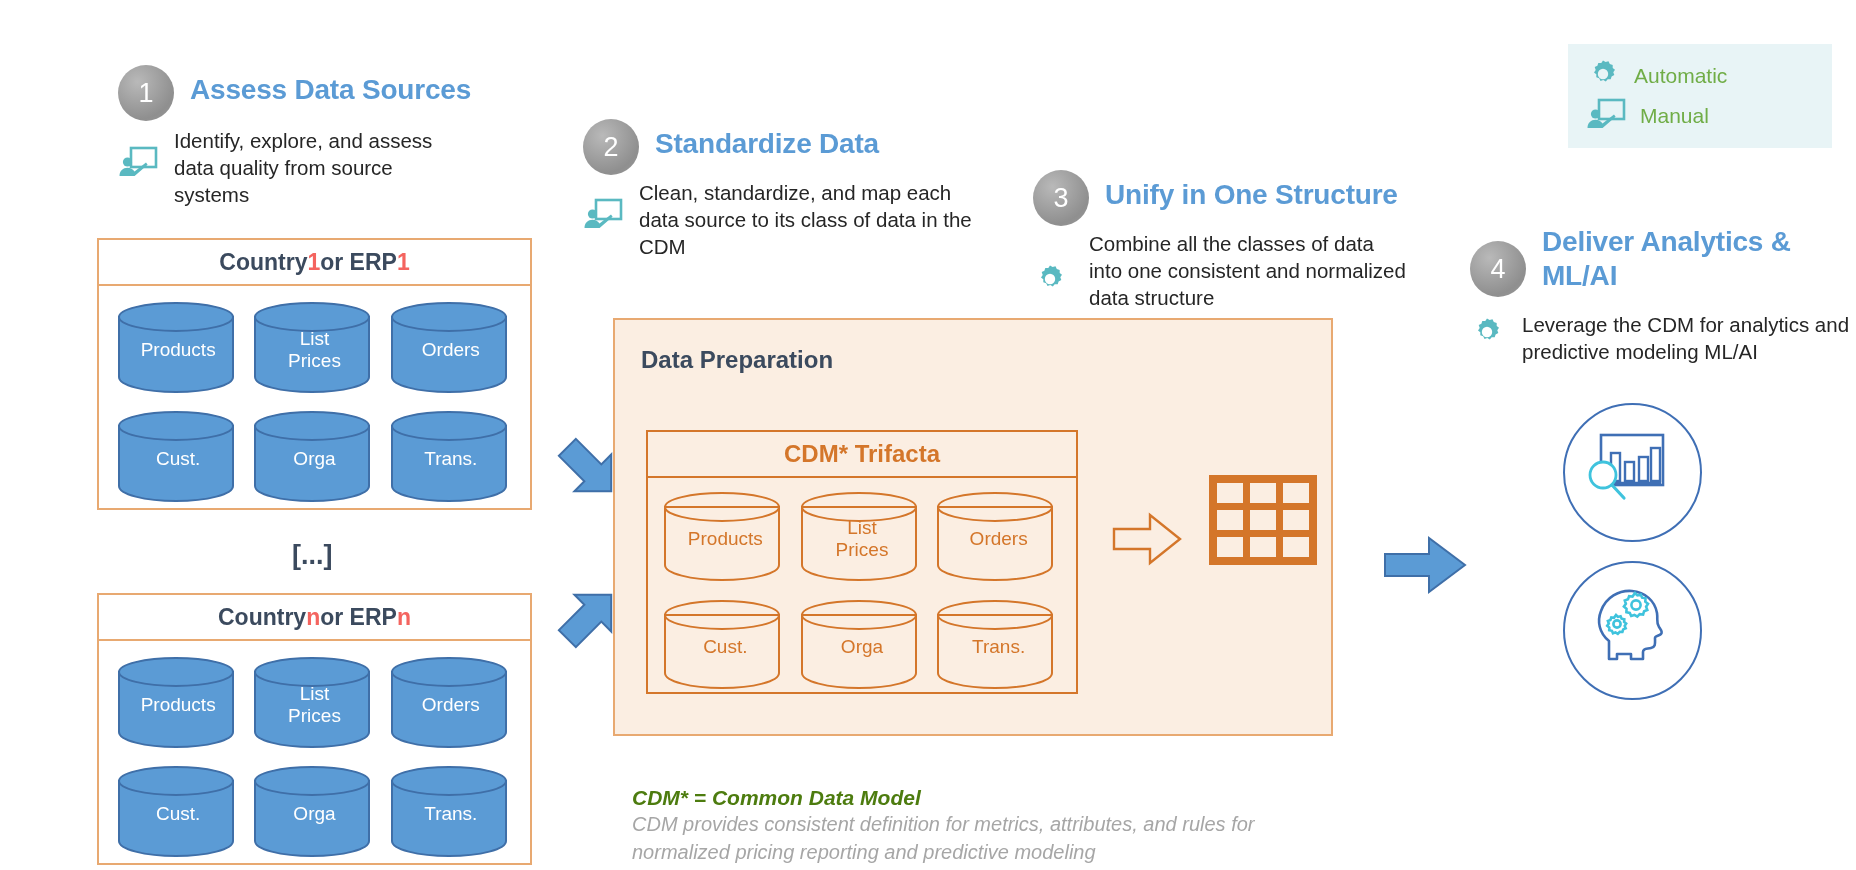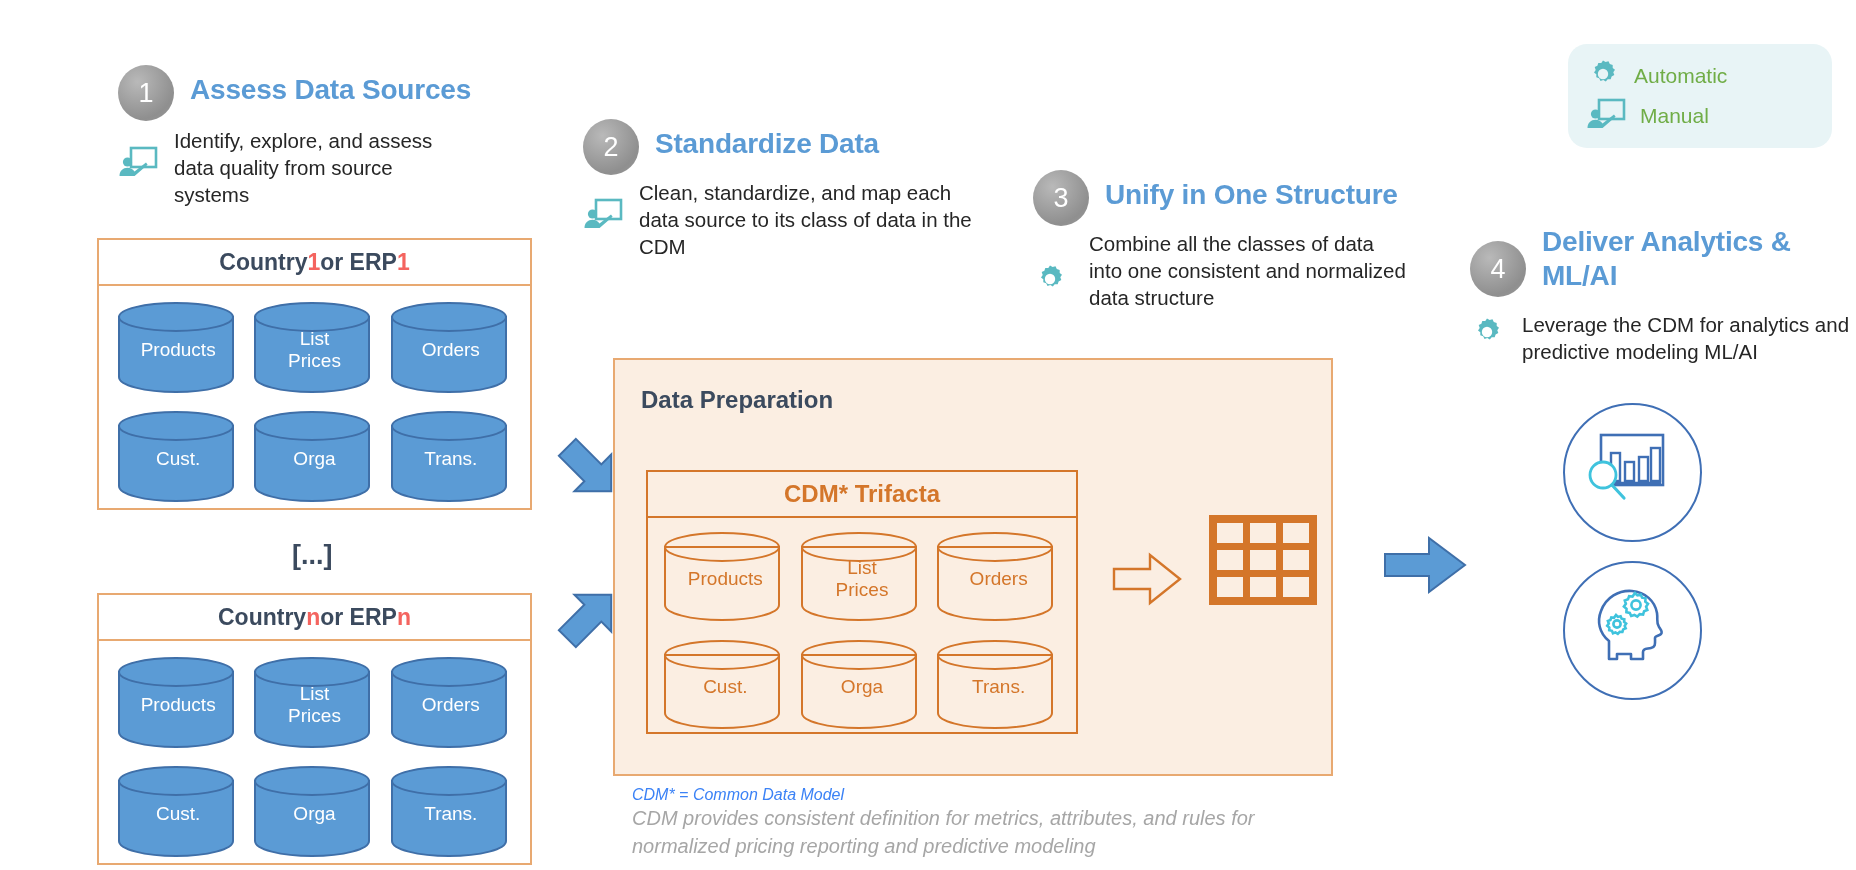"Automatic" div.abs { border-radius: 19px -> none }
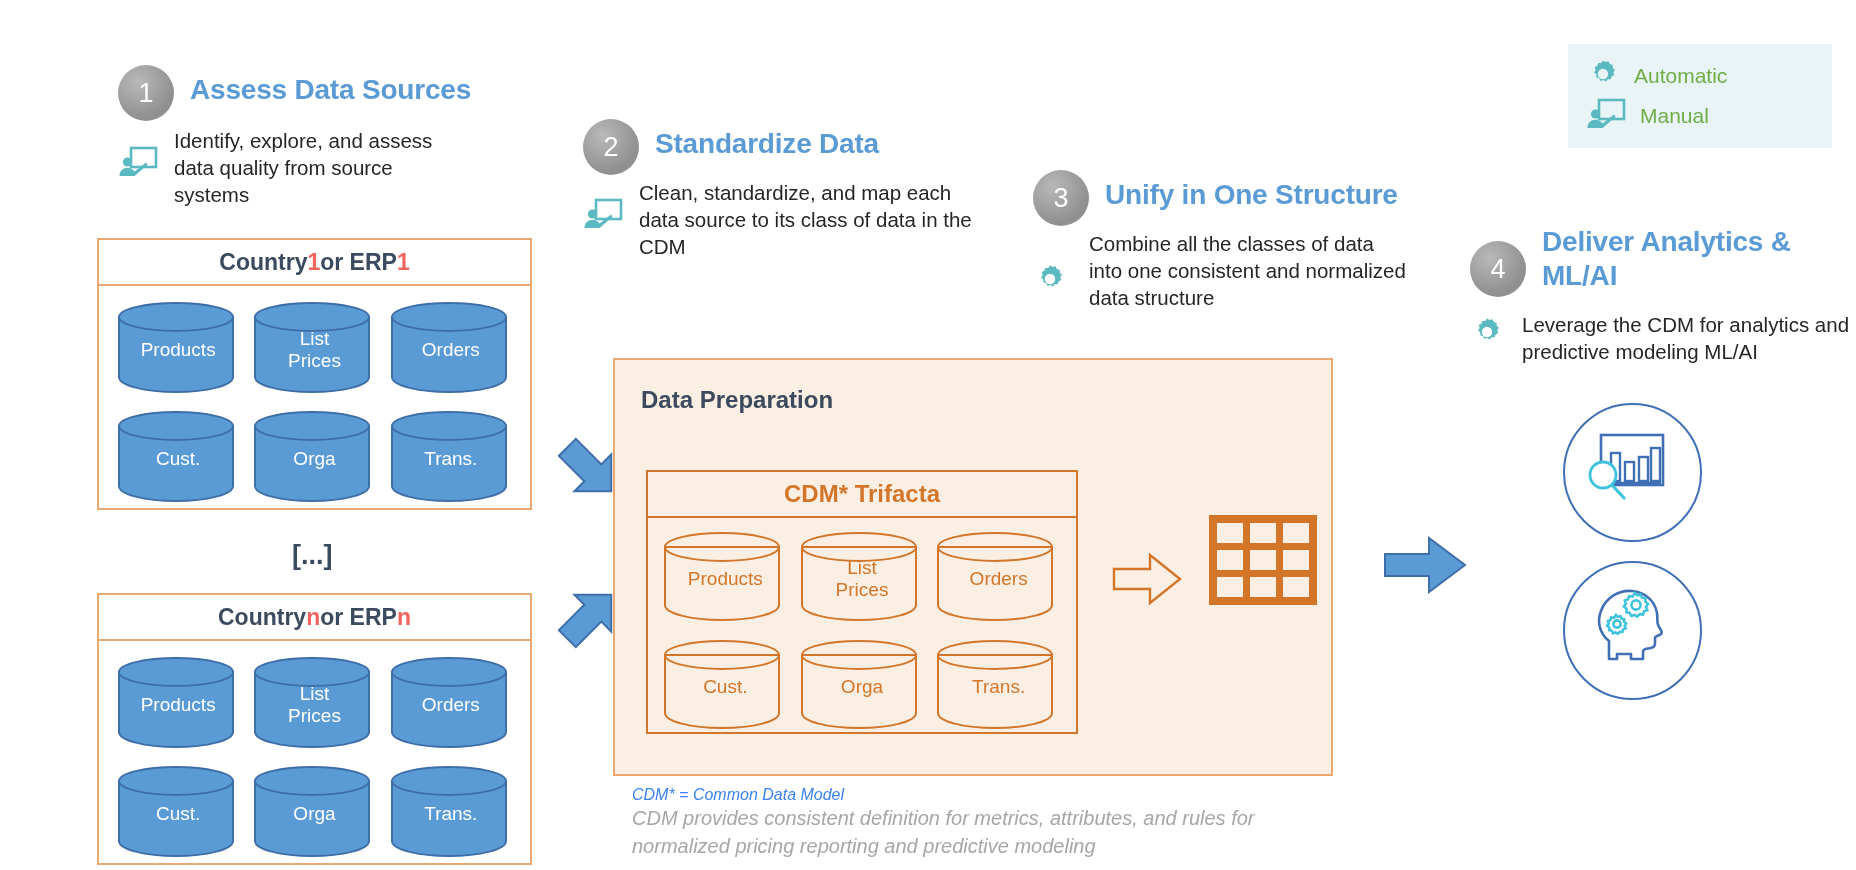"Data Preparation" div.abs { top: 358px -> 318px }
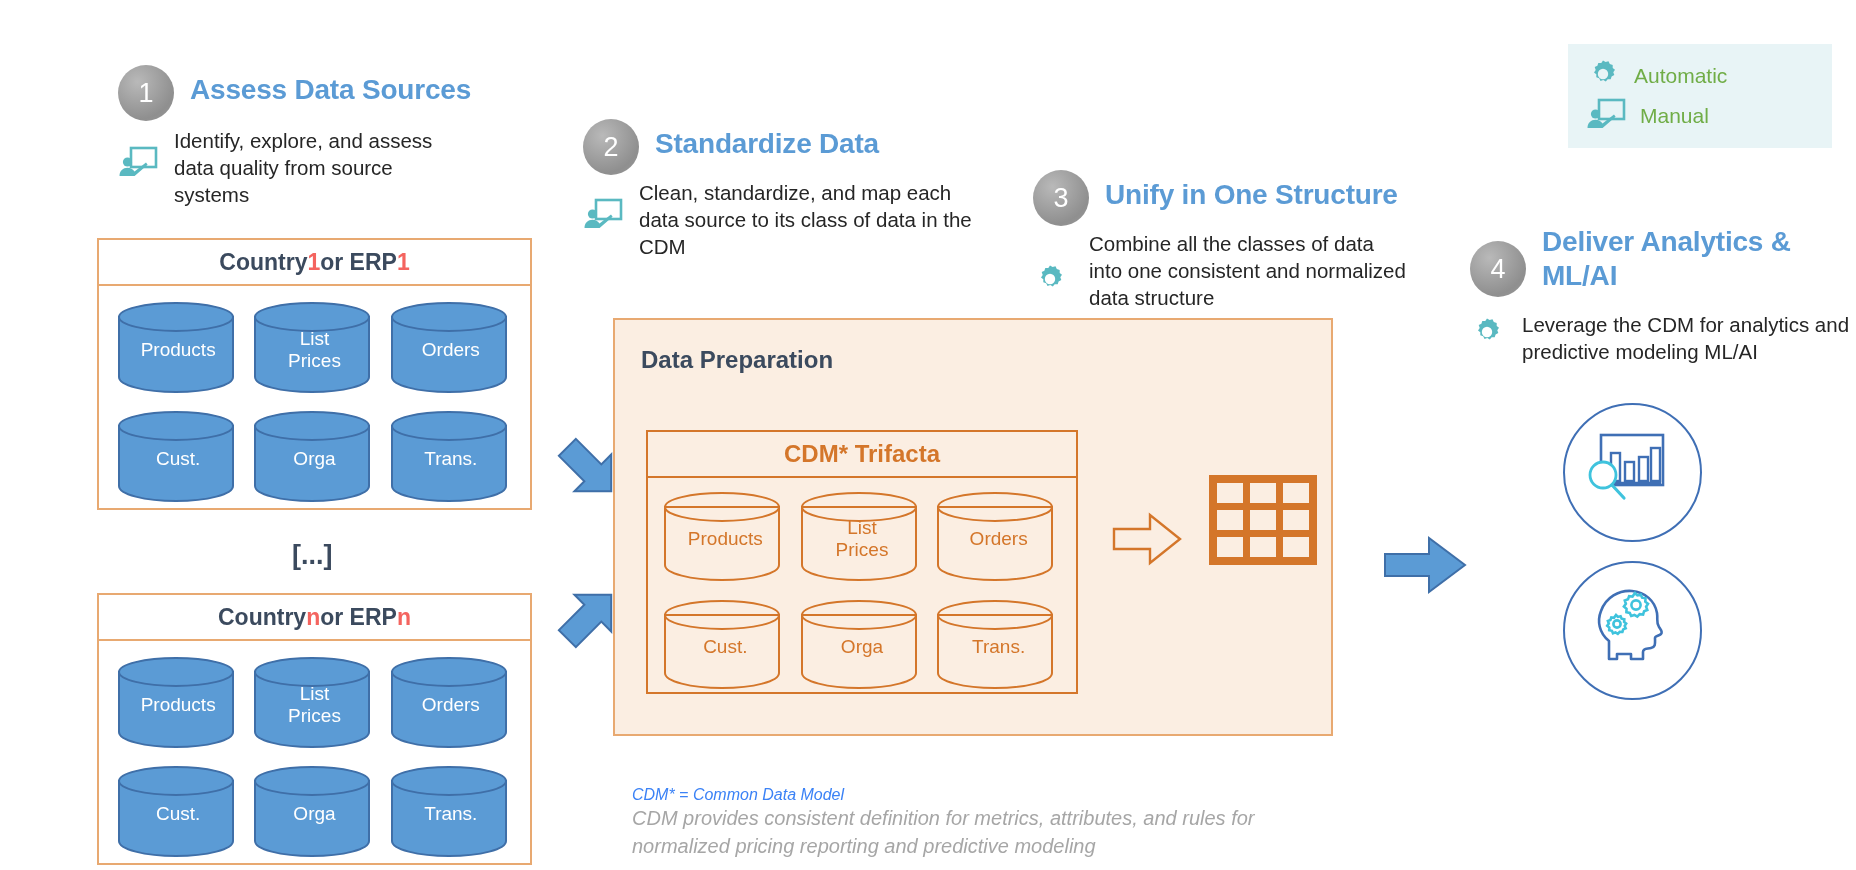"CDM* = Common Data Model" .foot-bold { color: #3b82f6 -> #4d7c0f; font-size: 16px -> 21px; font-weight: normal -> bold }
